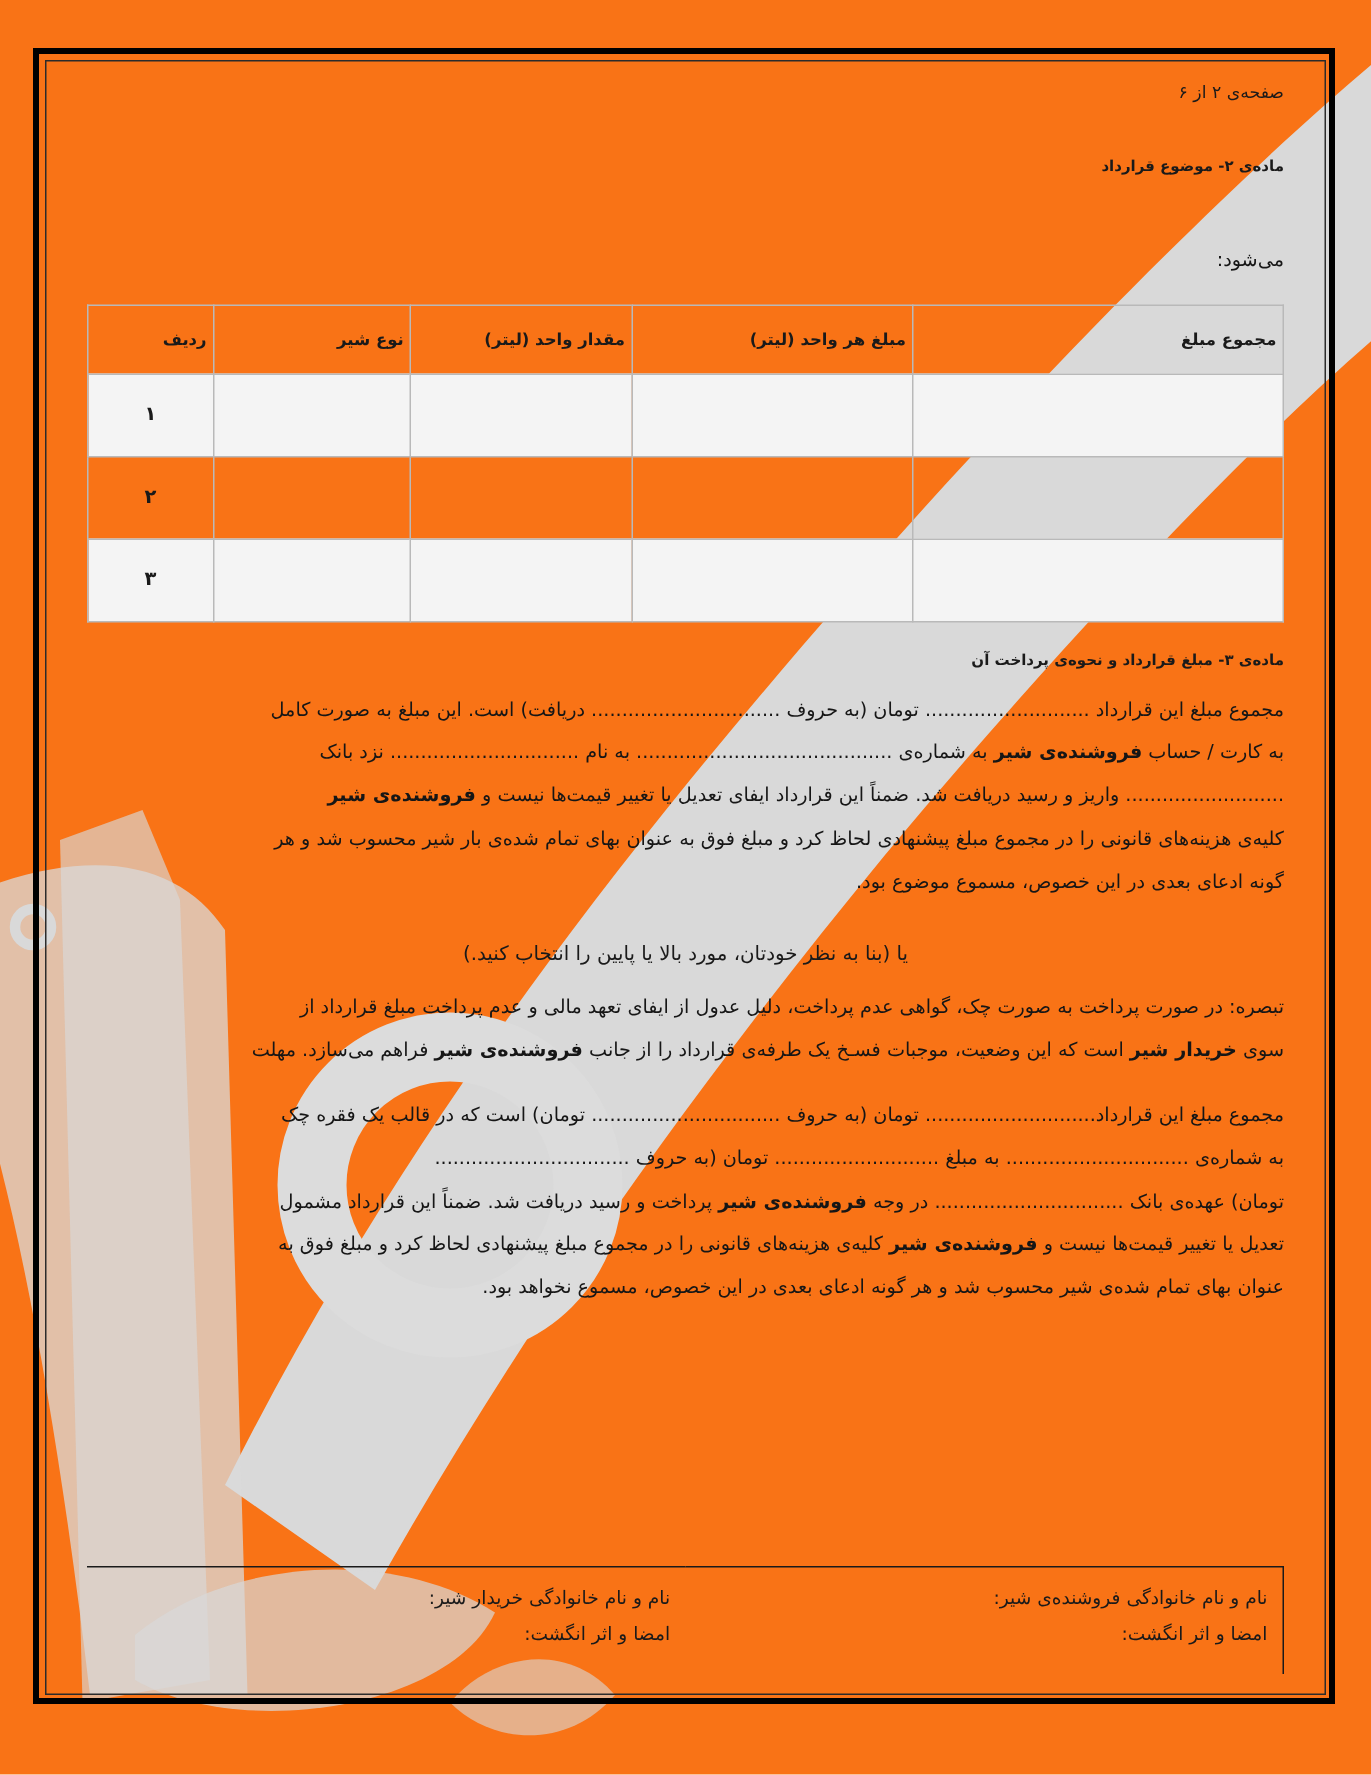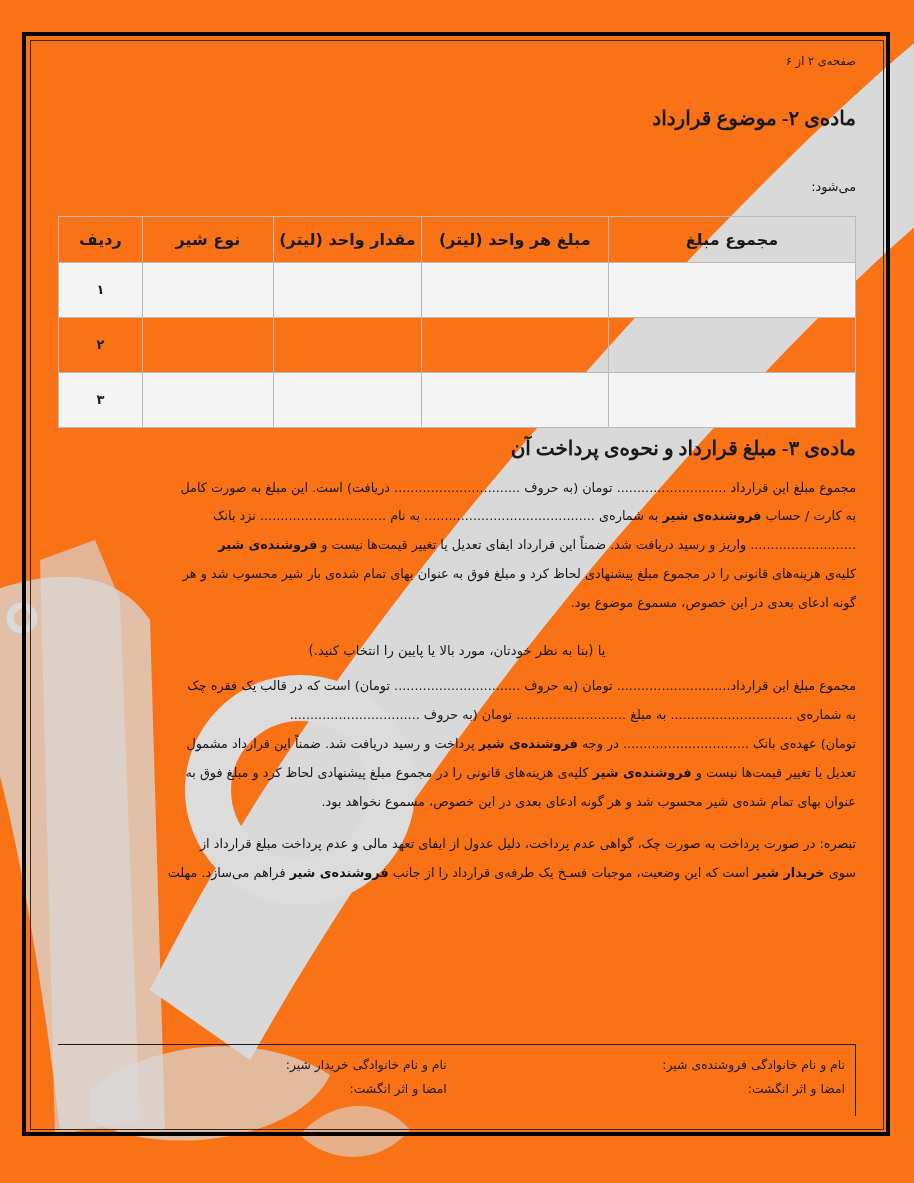"ماده‌ی ۲- موضوع قرارداد" .article-heading { font-family: Liberation Serif, serif -> none; font-size: 20px -> 10px }
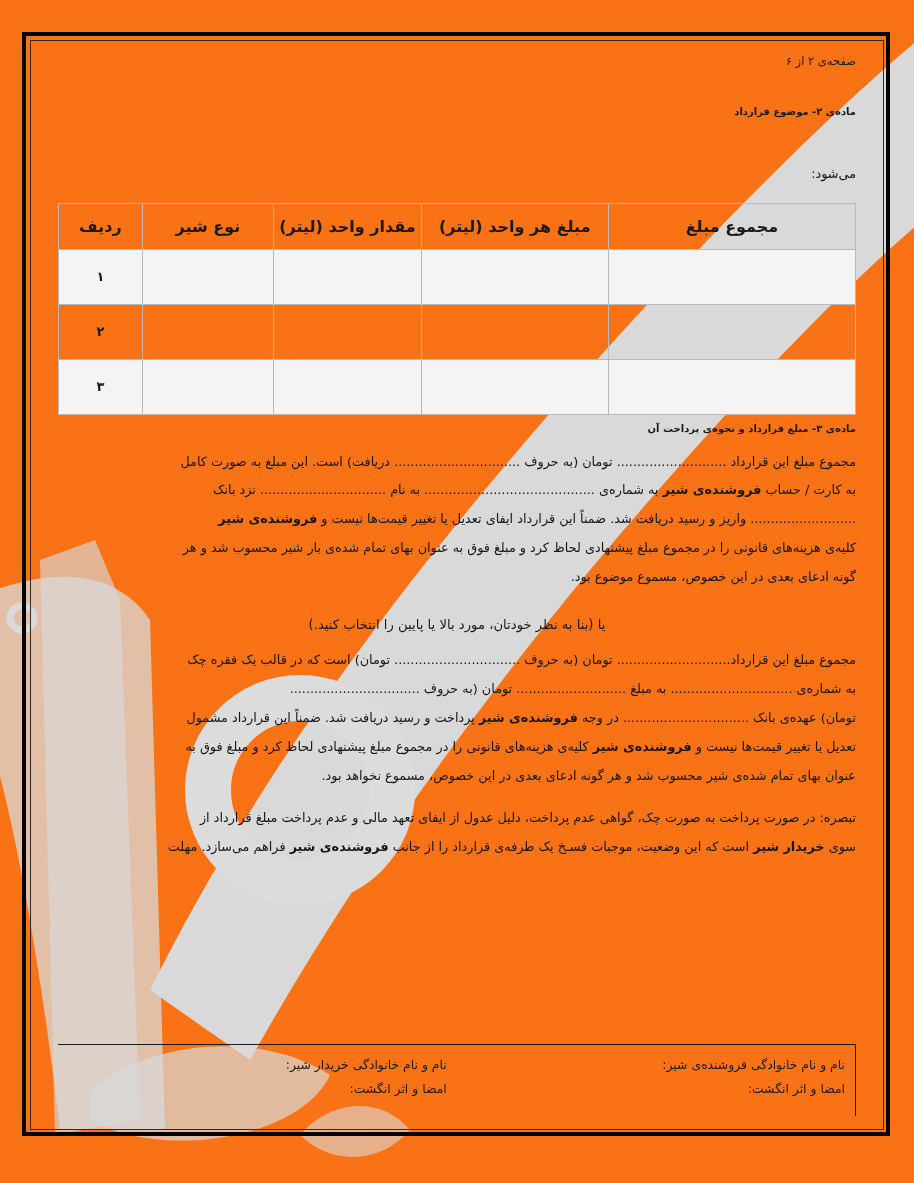"ردیف" table.goods thead th { font-size: 16px -> 11px; text-align: none -> right }
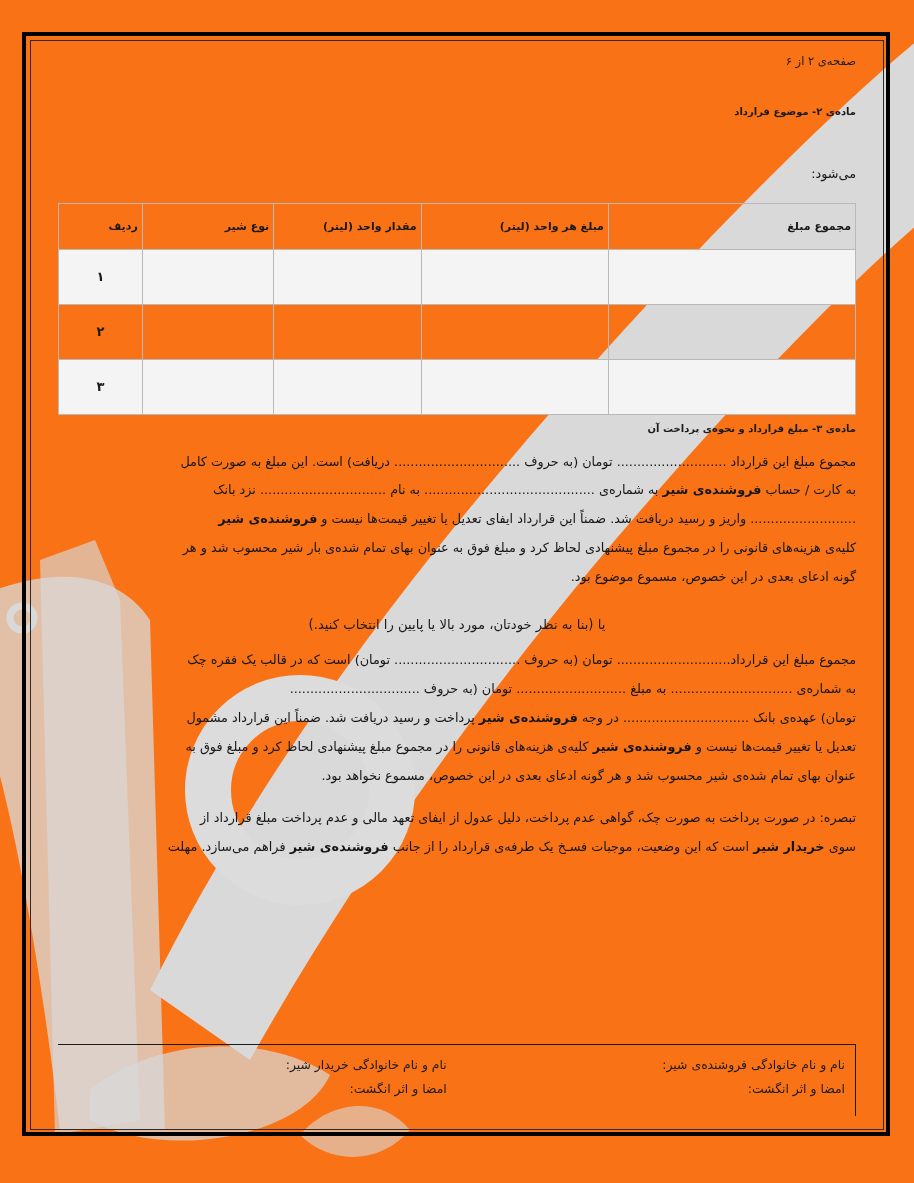"ماده‌ی ۳- مبلغ قرارداد و" .article-heading.tight { margin-top: 8px -> 20px }
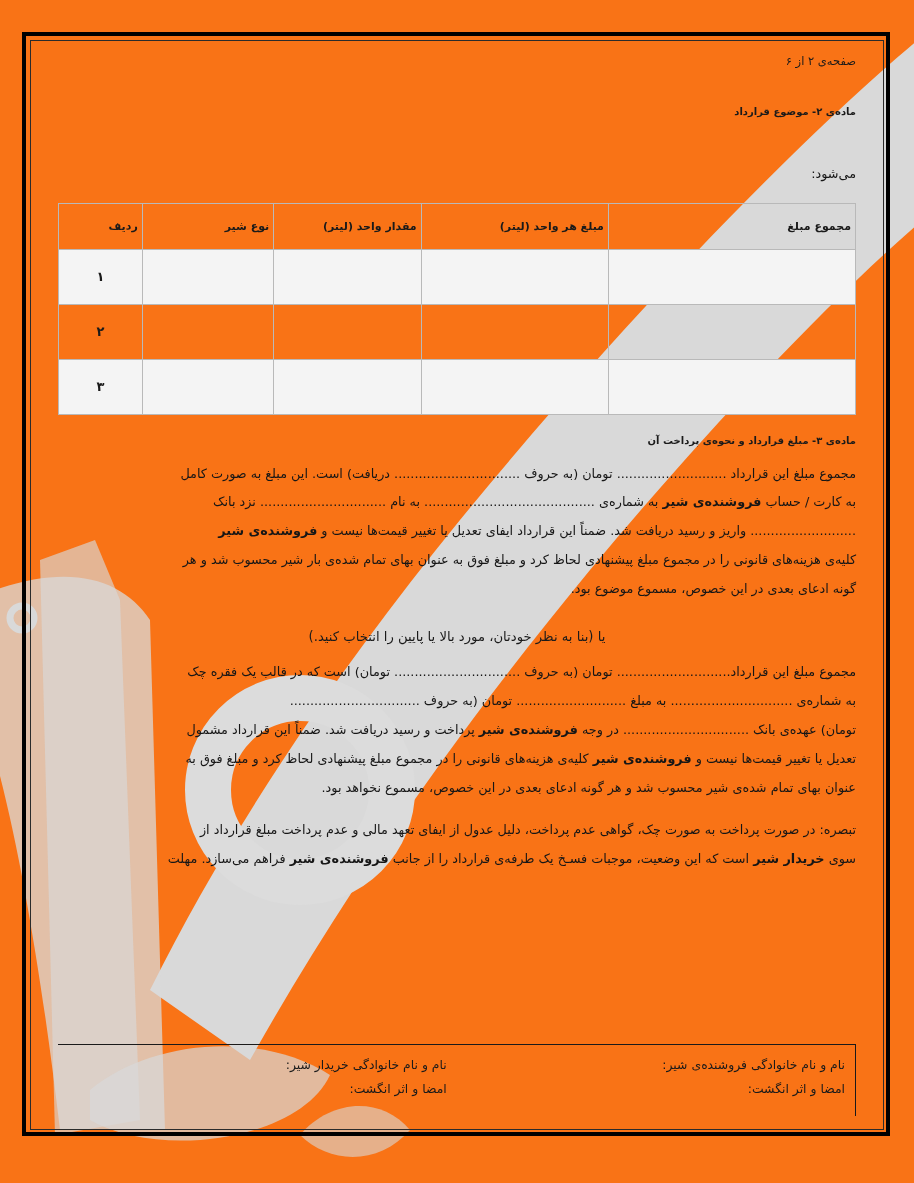"مجموع مبلغ این" p.para { order: before "تبصره: در صورت پرداخت به" -> after "تبصره: در صورت پرداخت به" }
